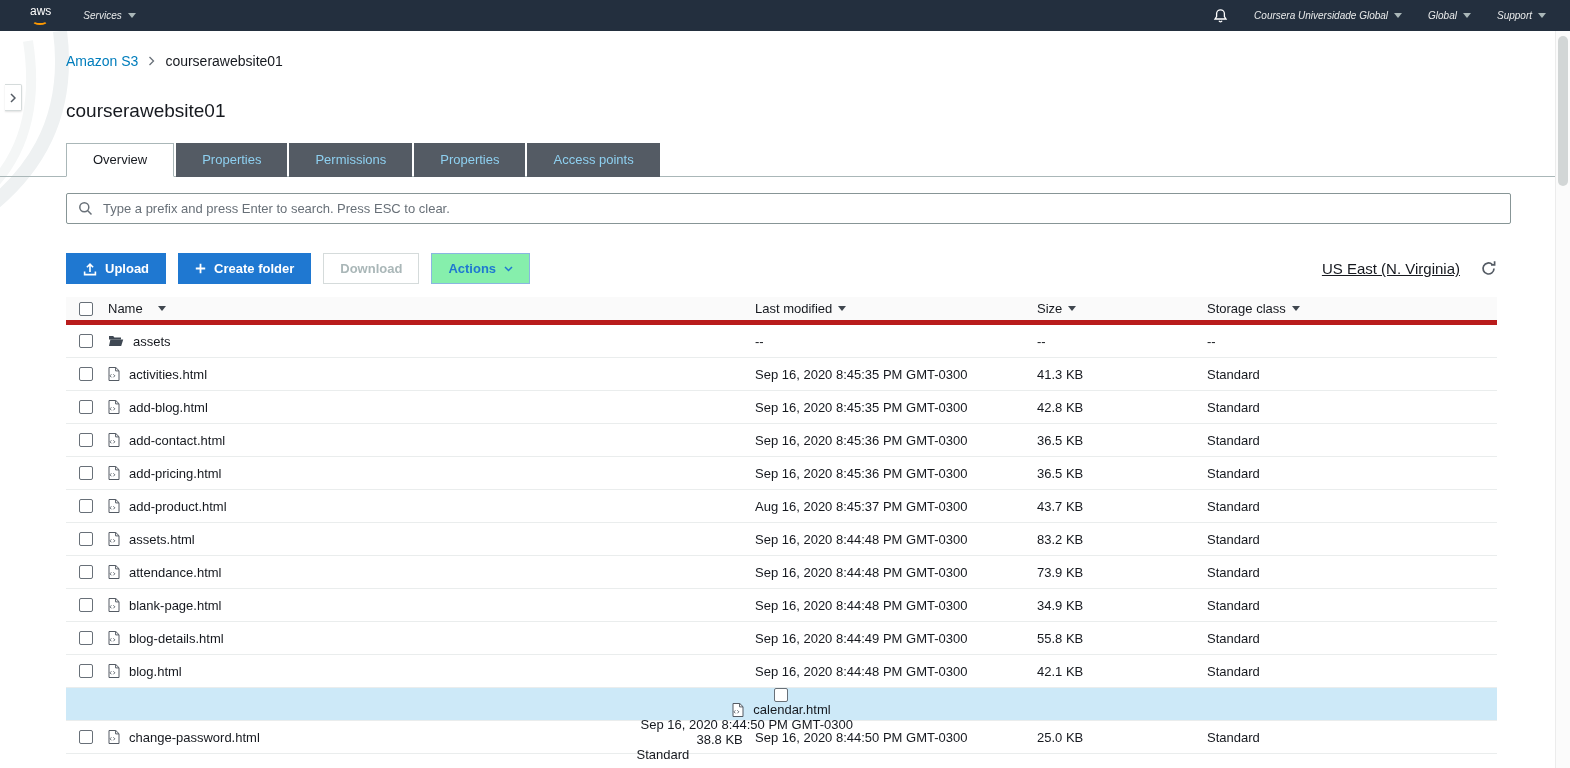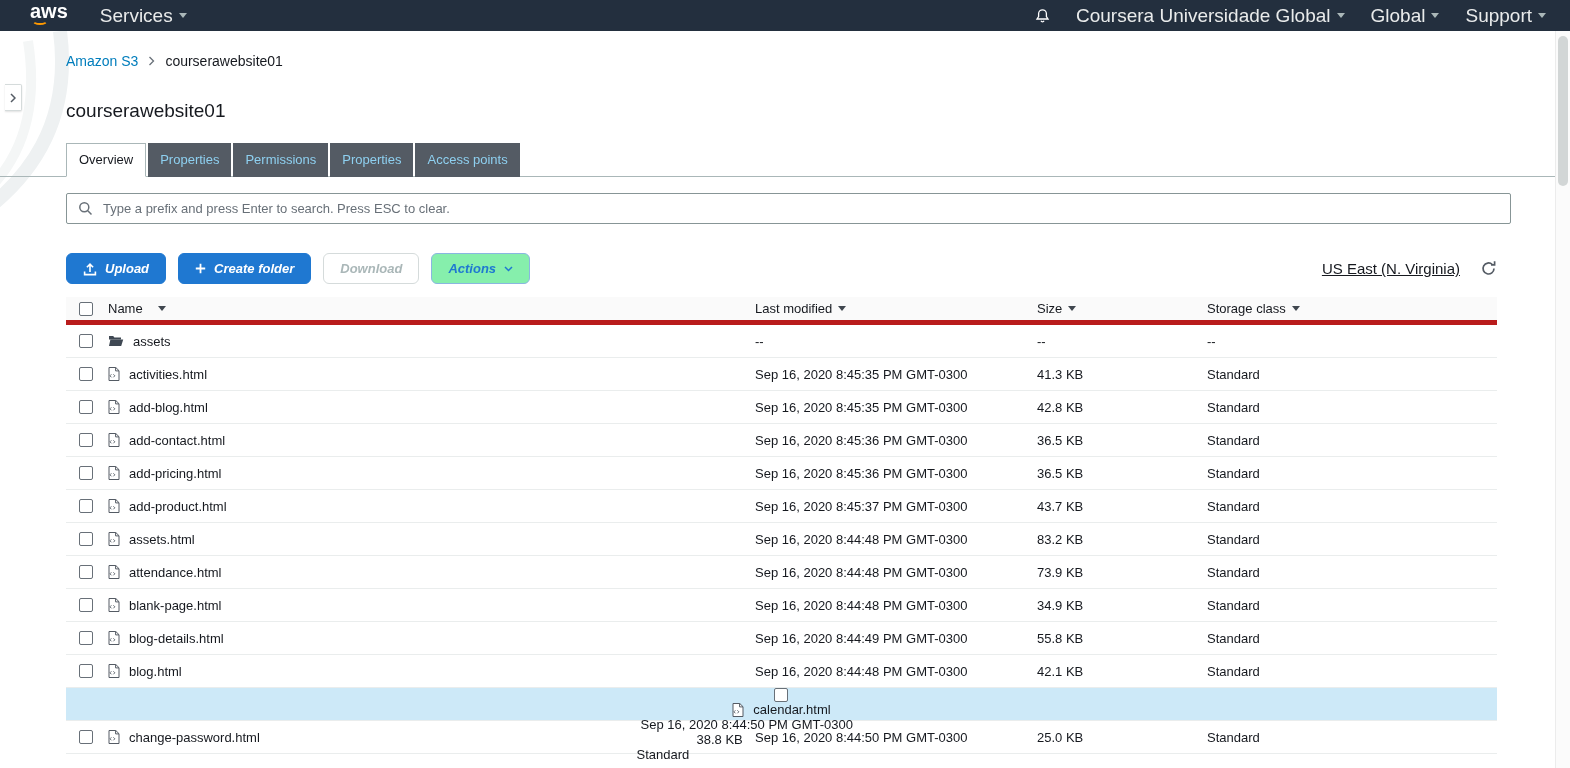"aws" .aws-text { font-size: 20px -> 12px; font-weight: 700 -> 400 }
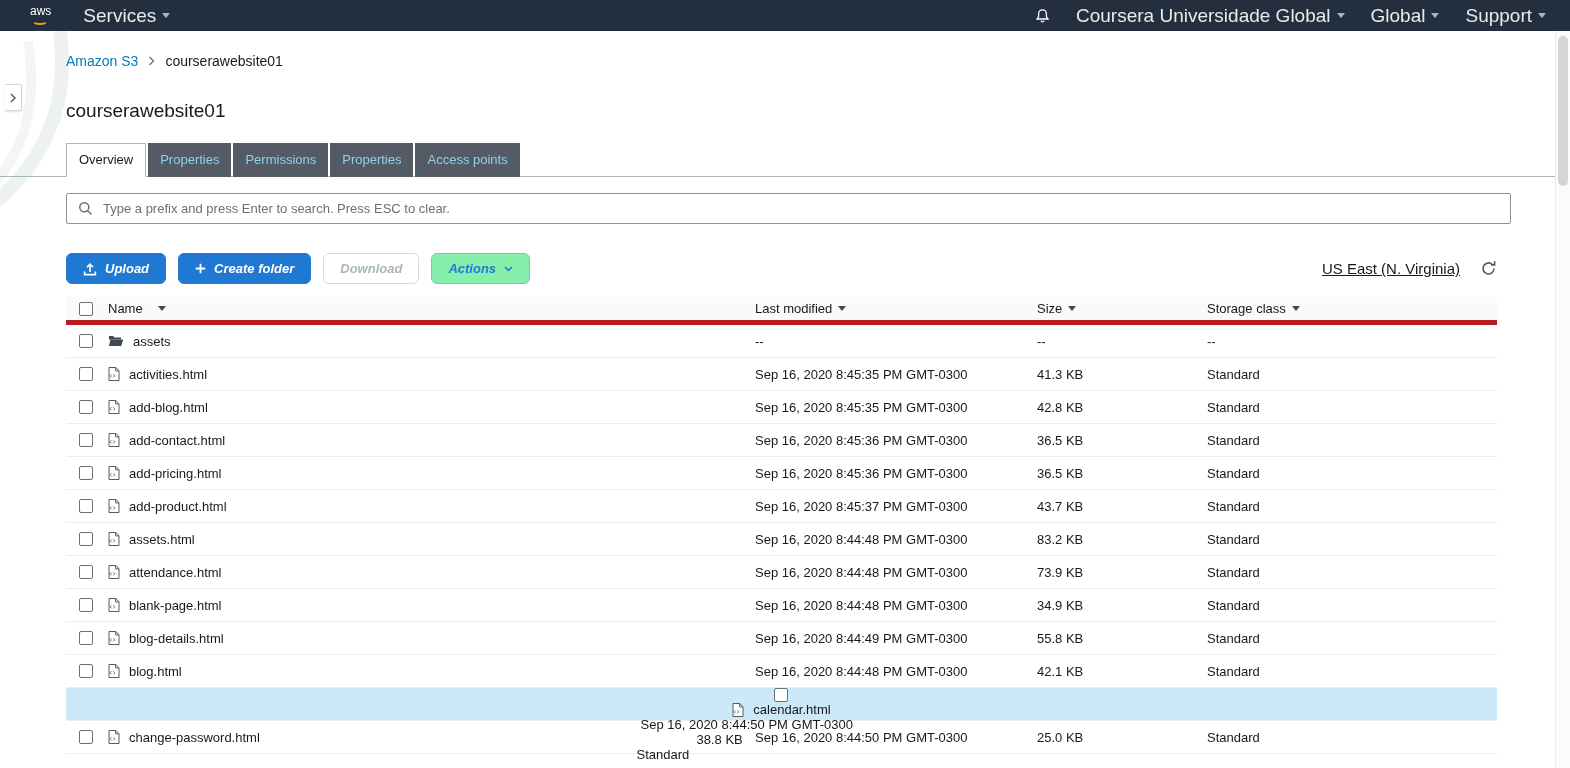"Services" .nav-item { font-size: 19px -> 10px; font-style: none -> italic }
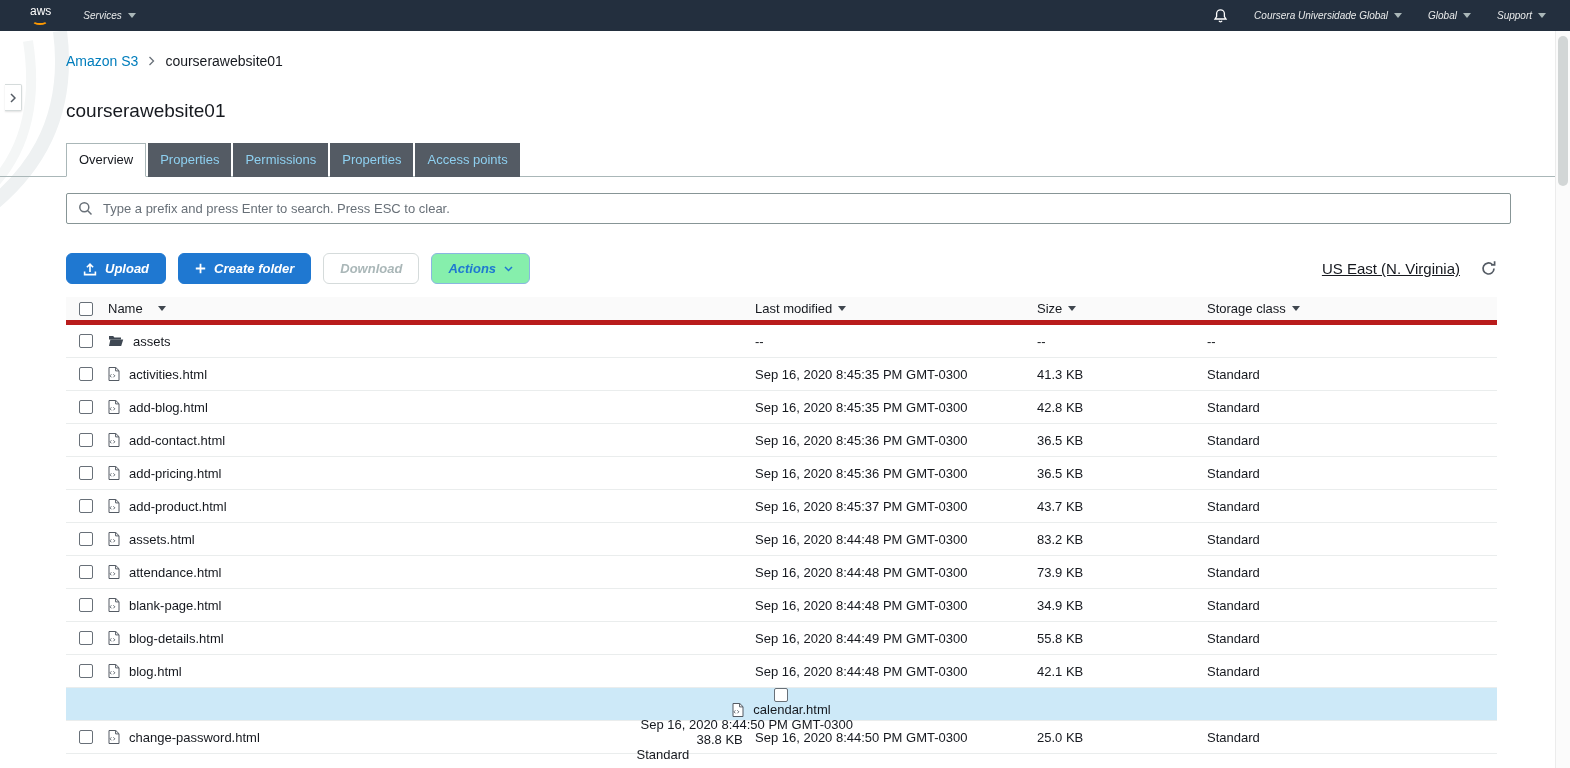"Overview" .tab { padding: 0 12px -> 0 26px }
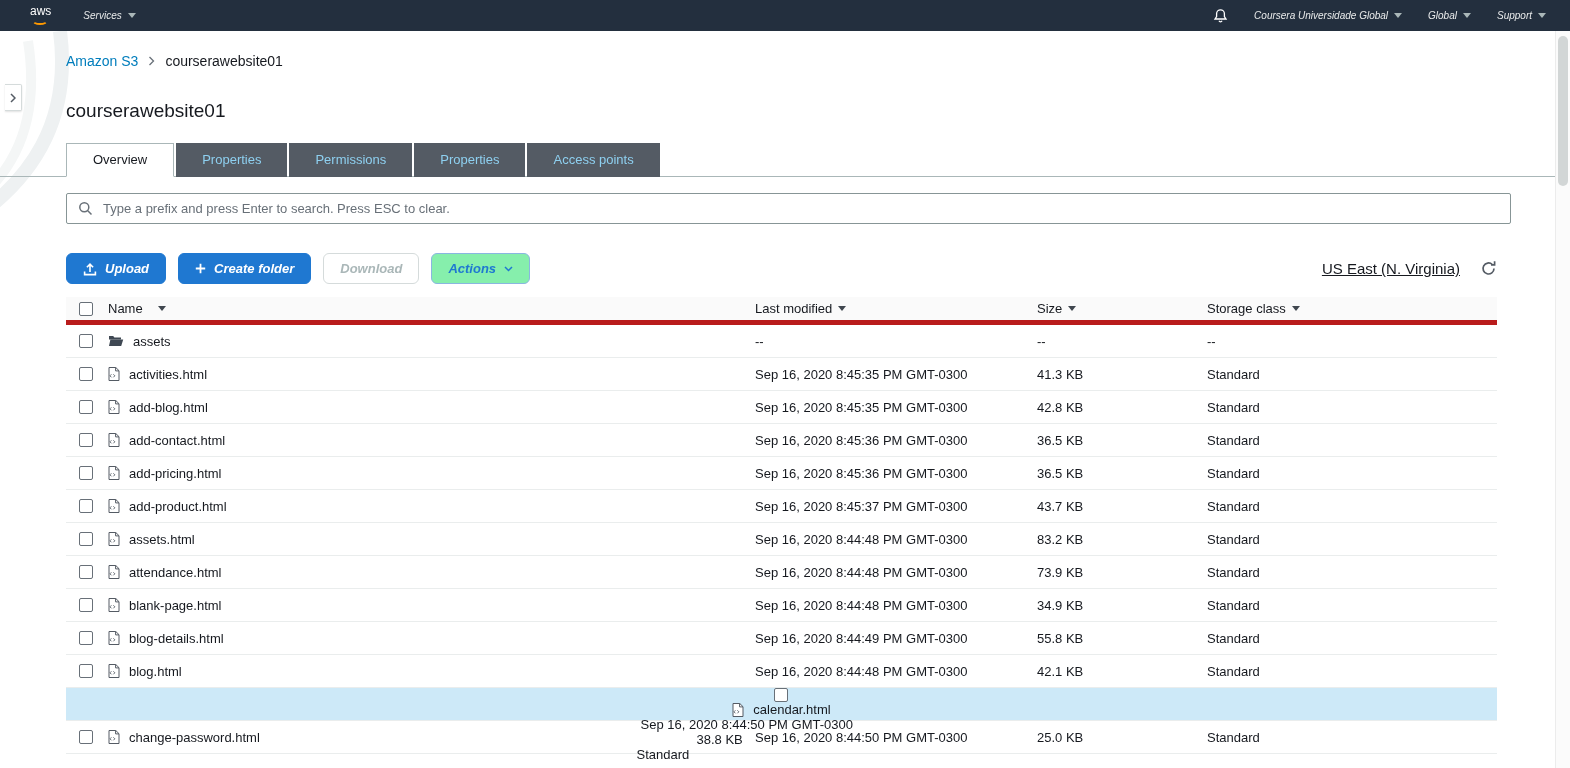"Upload" .btn { border-radius: 6px -> 0; font-style: italic -> none }
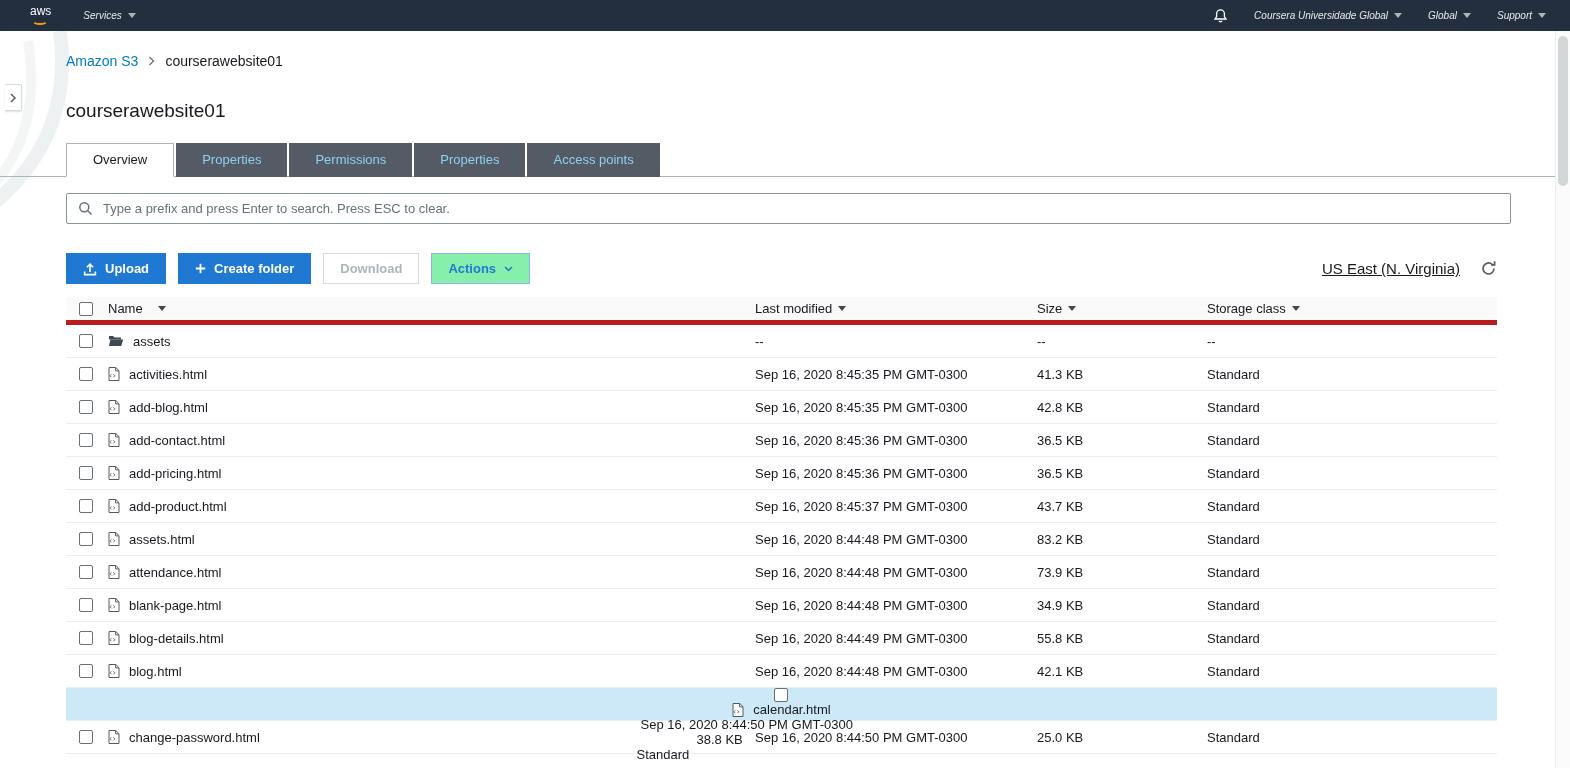"Sep 16, 2020 8:45:37 PM" div.col-modified { text: Sep -> Aug }
